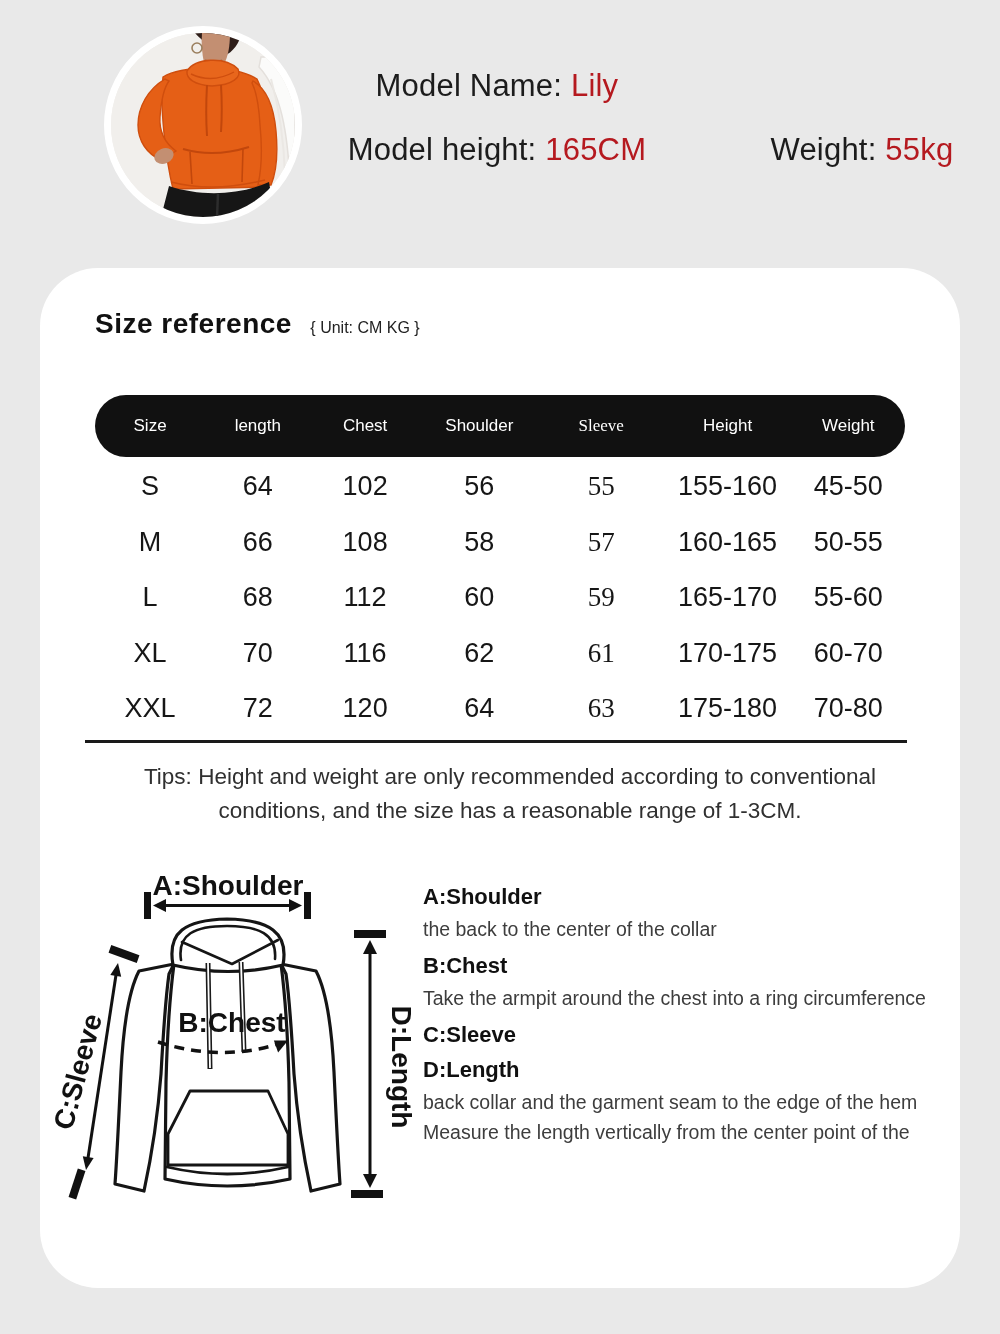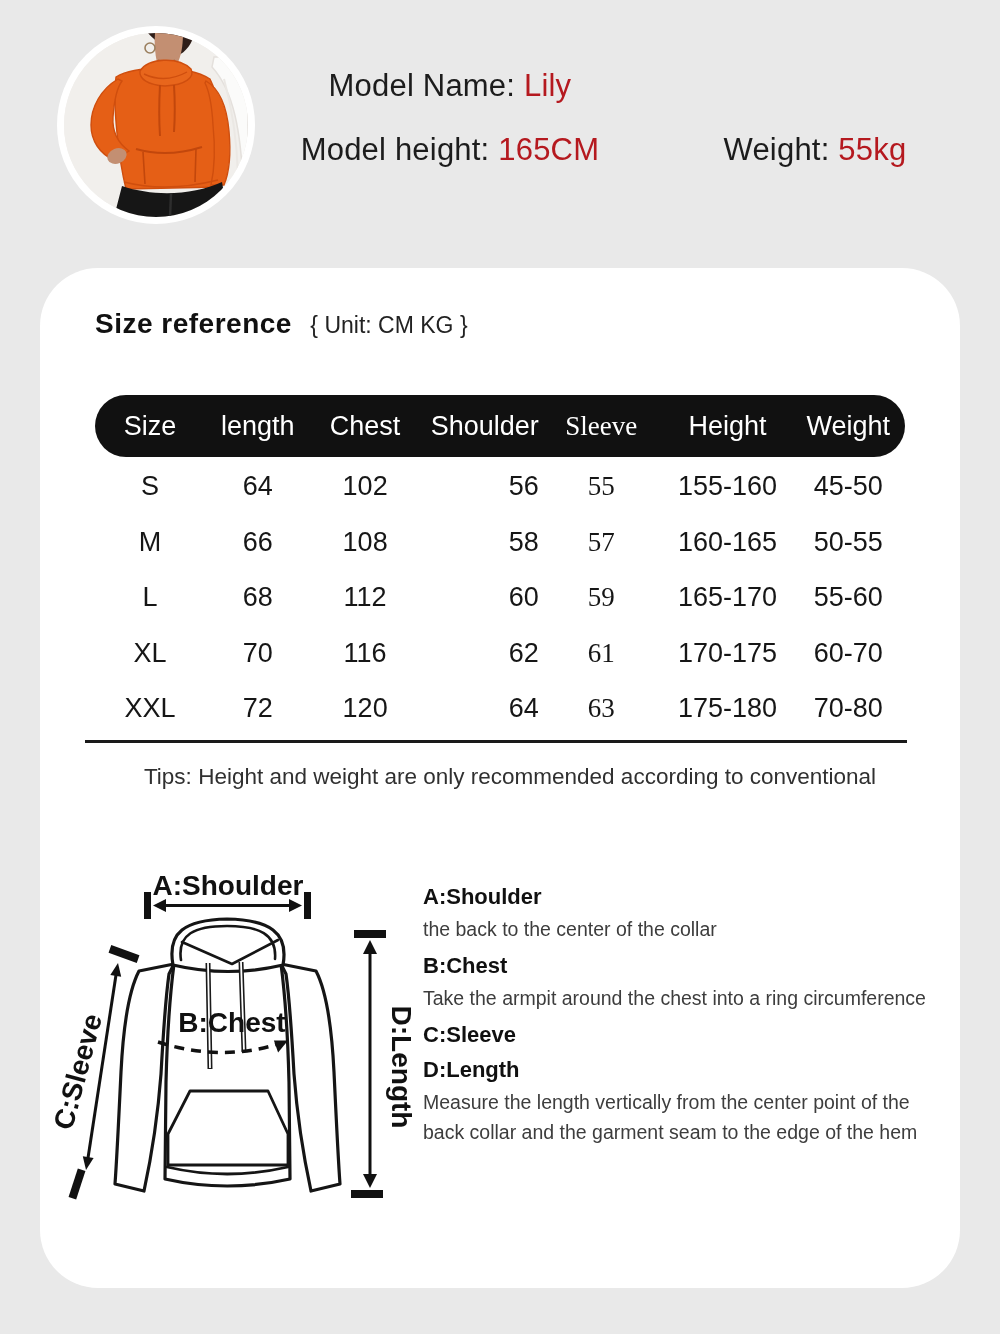"Model Name: Lily" .hero { margin-left: none -> 47px }
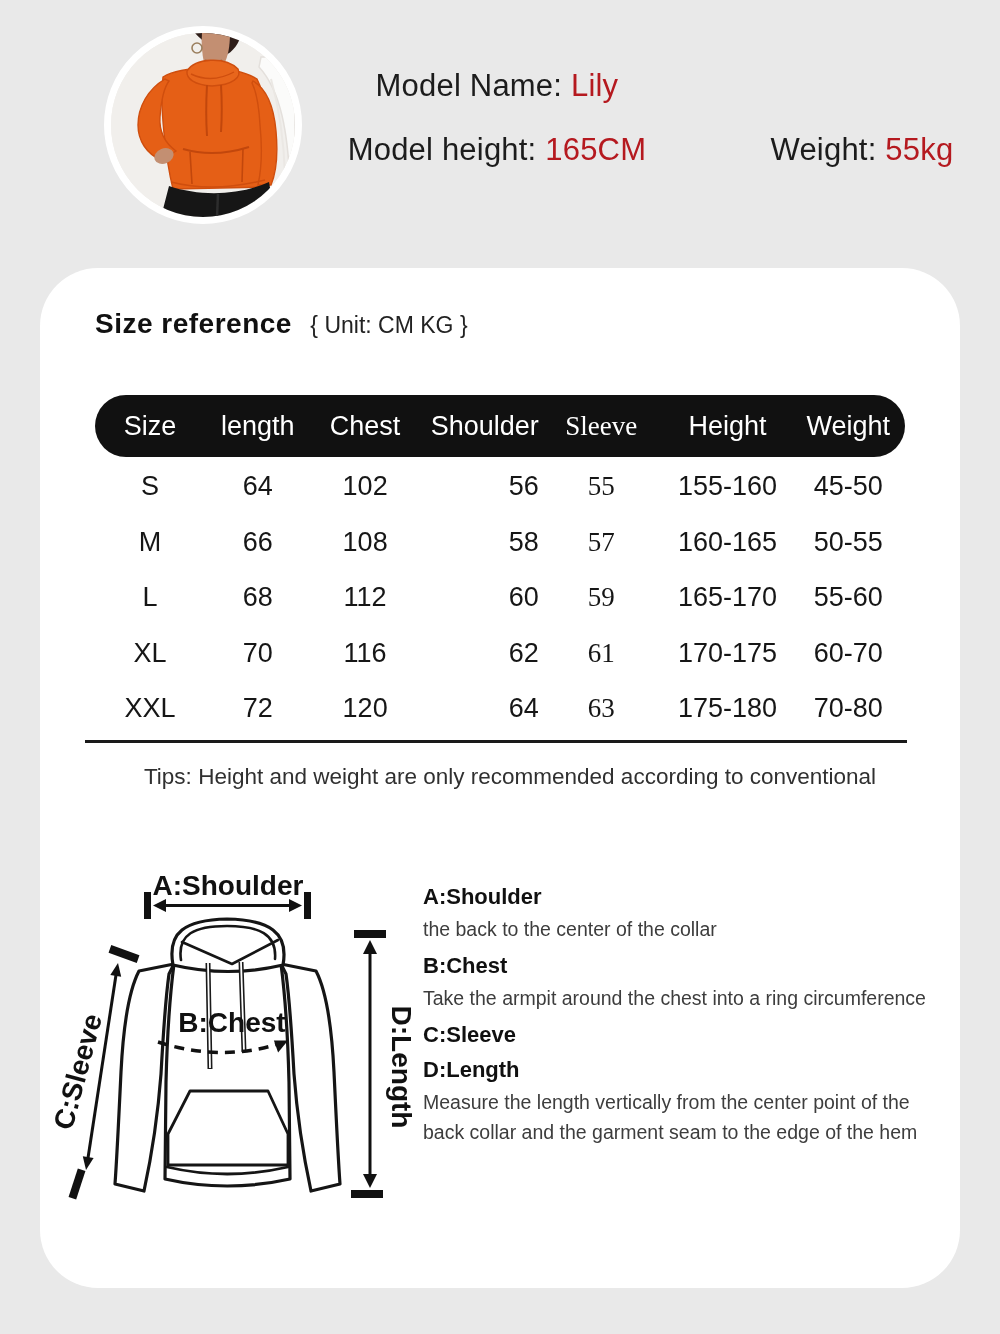"{ Unit: CM KG }" .card-title .unit { font-size: 23px -> 16px }
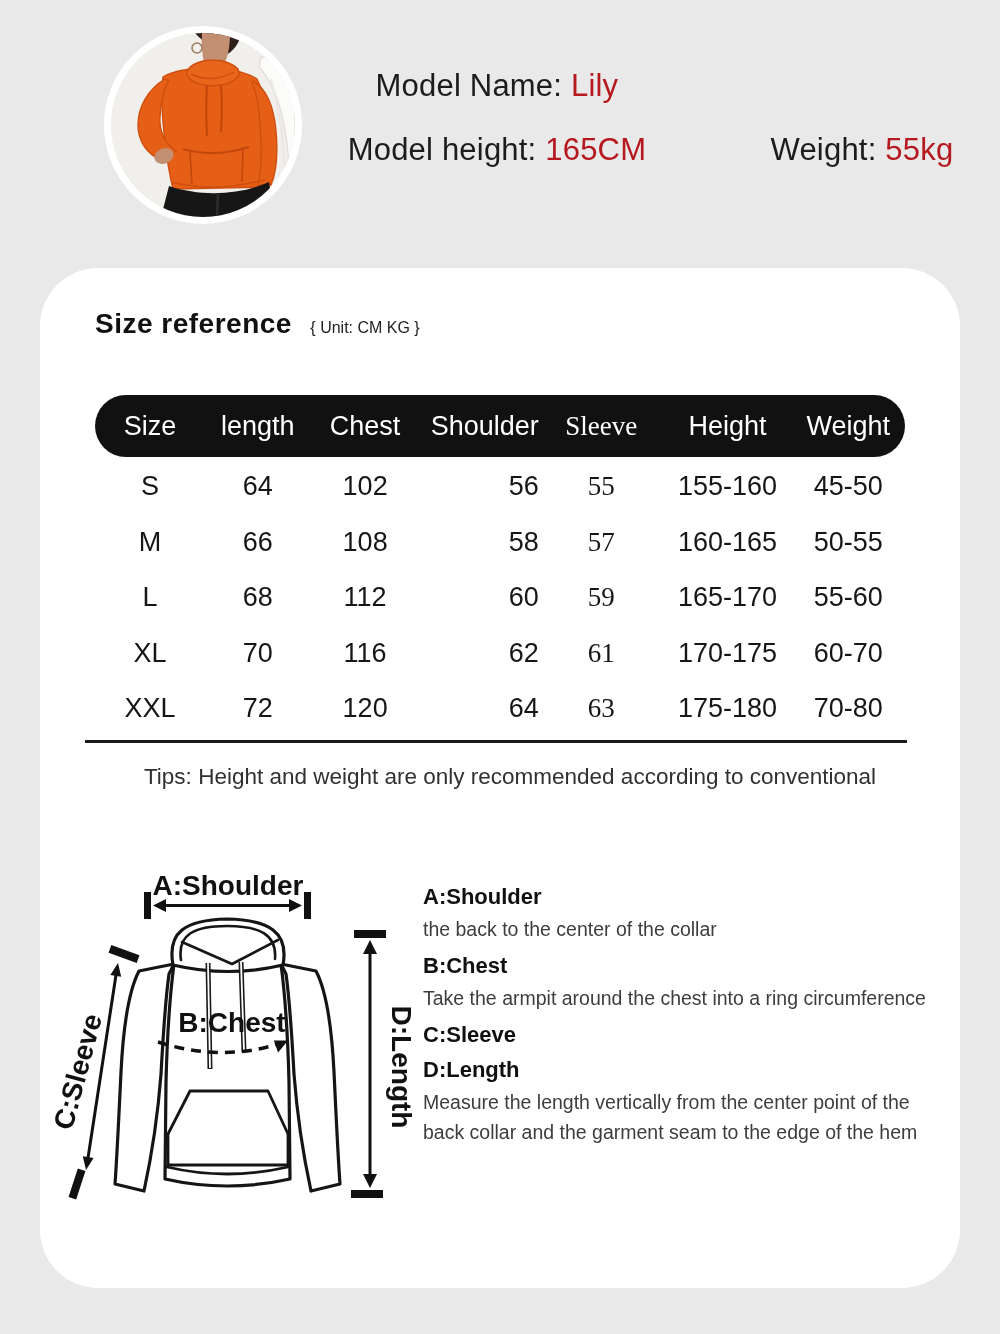"Size" .thead { font-size: 27px -> 17px }
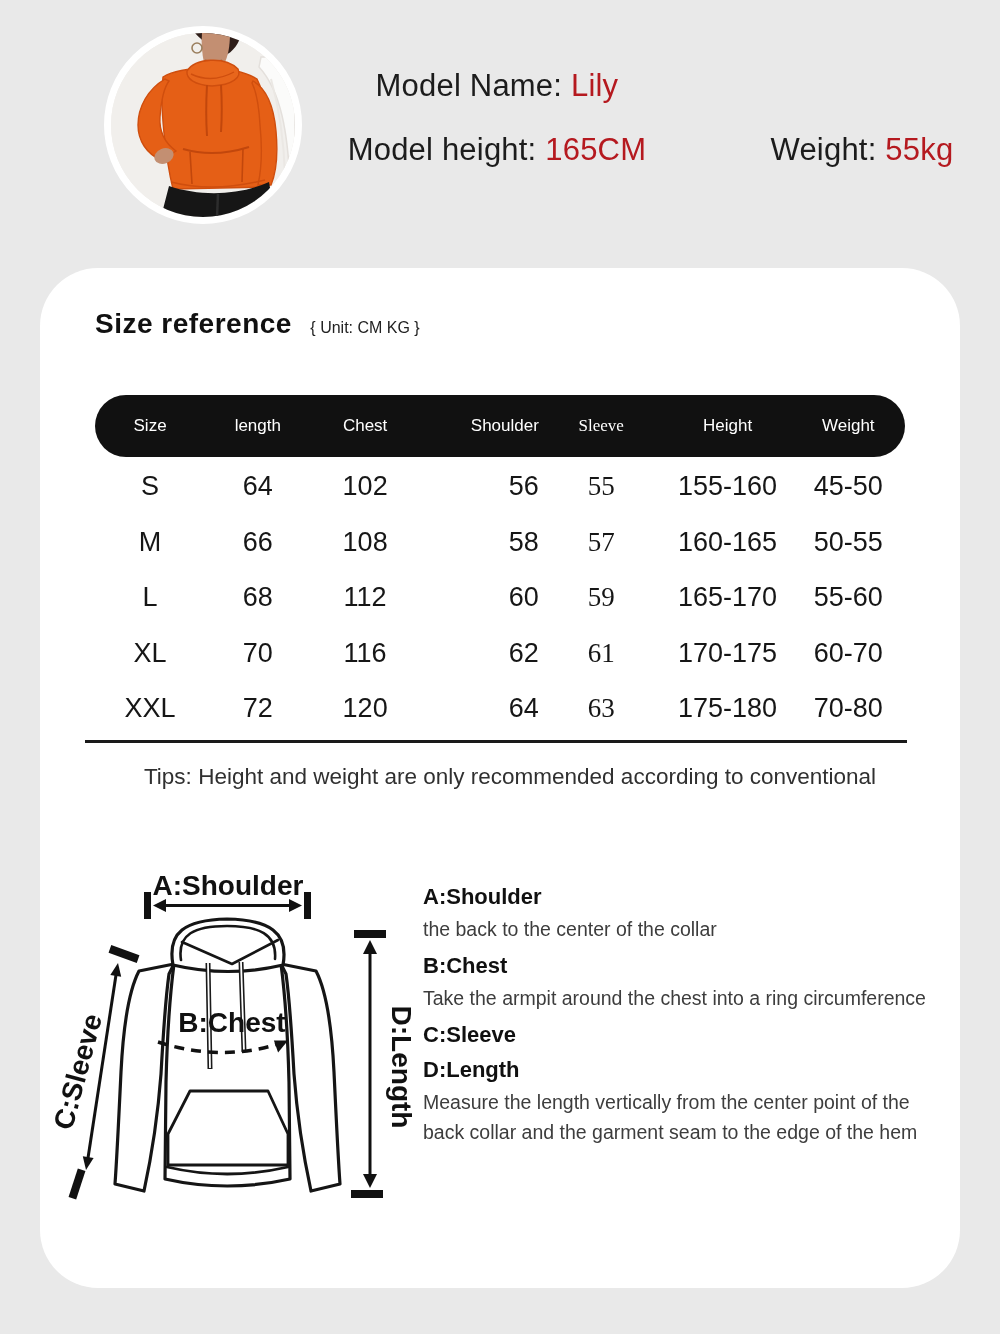"Shoulder" .c3 { text-align: right -> none }
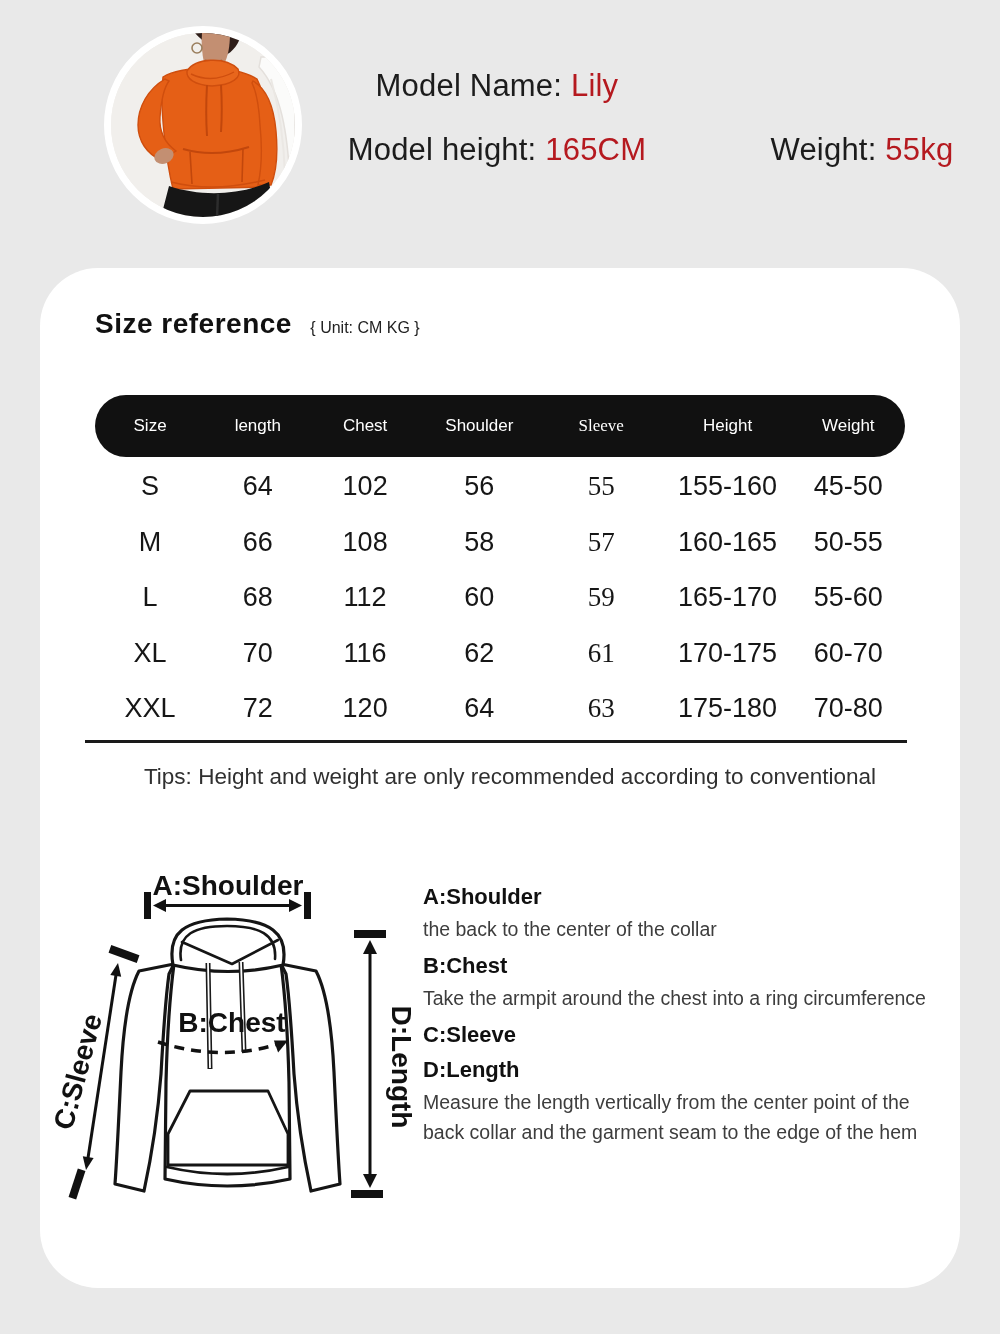"conditions, and the size has" div { html: none -> <div>conditions, and the size has a reasonable range of 1-3CM.</div> }
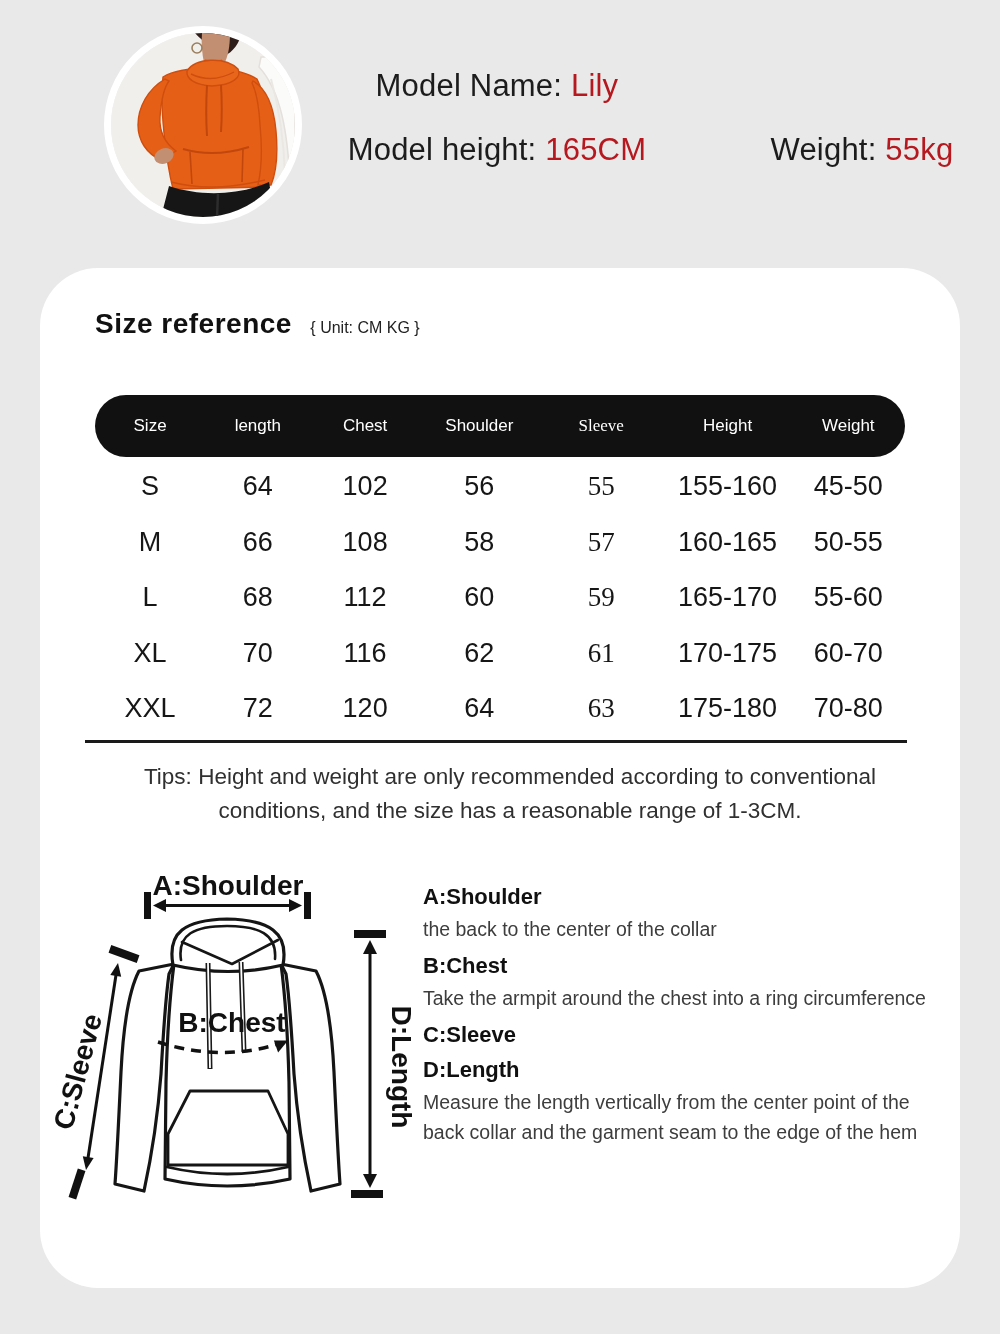"Measure the length vertically from" div.line { order: before "back collar and the garment" -> after "back collar and the garment" }
